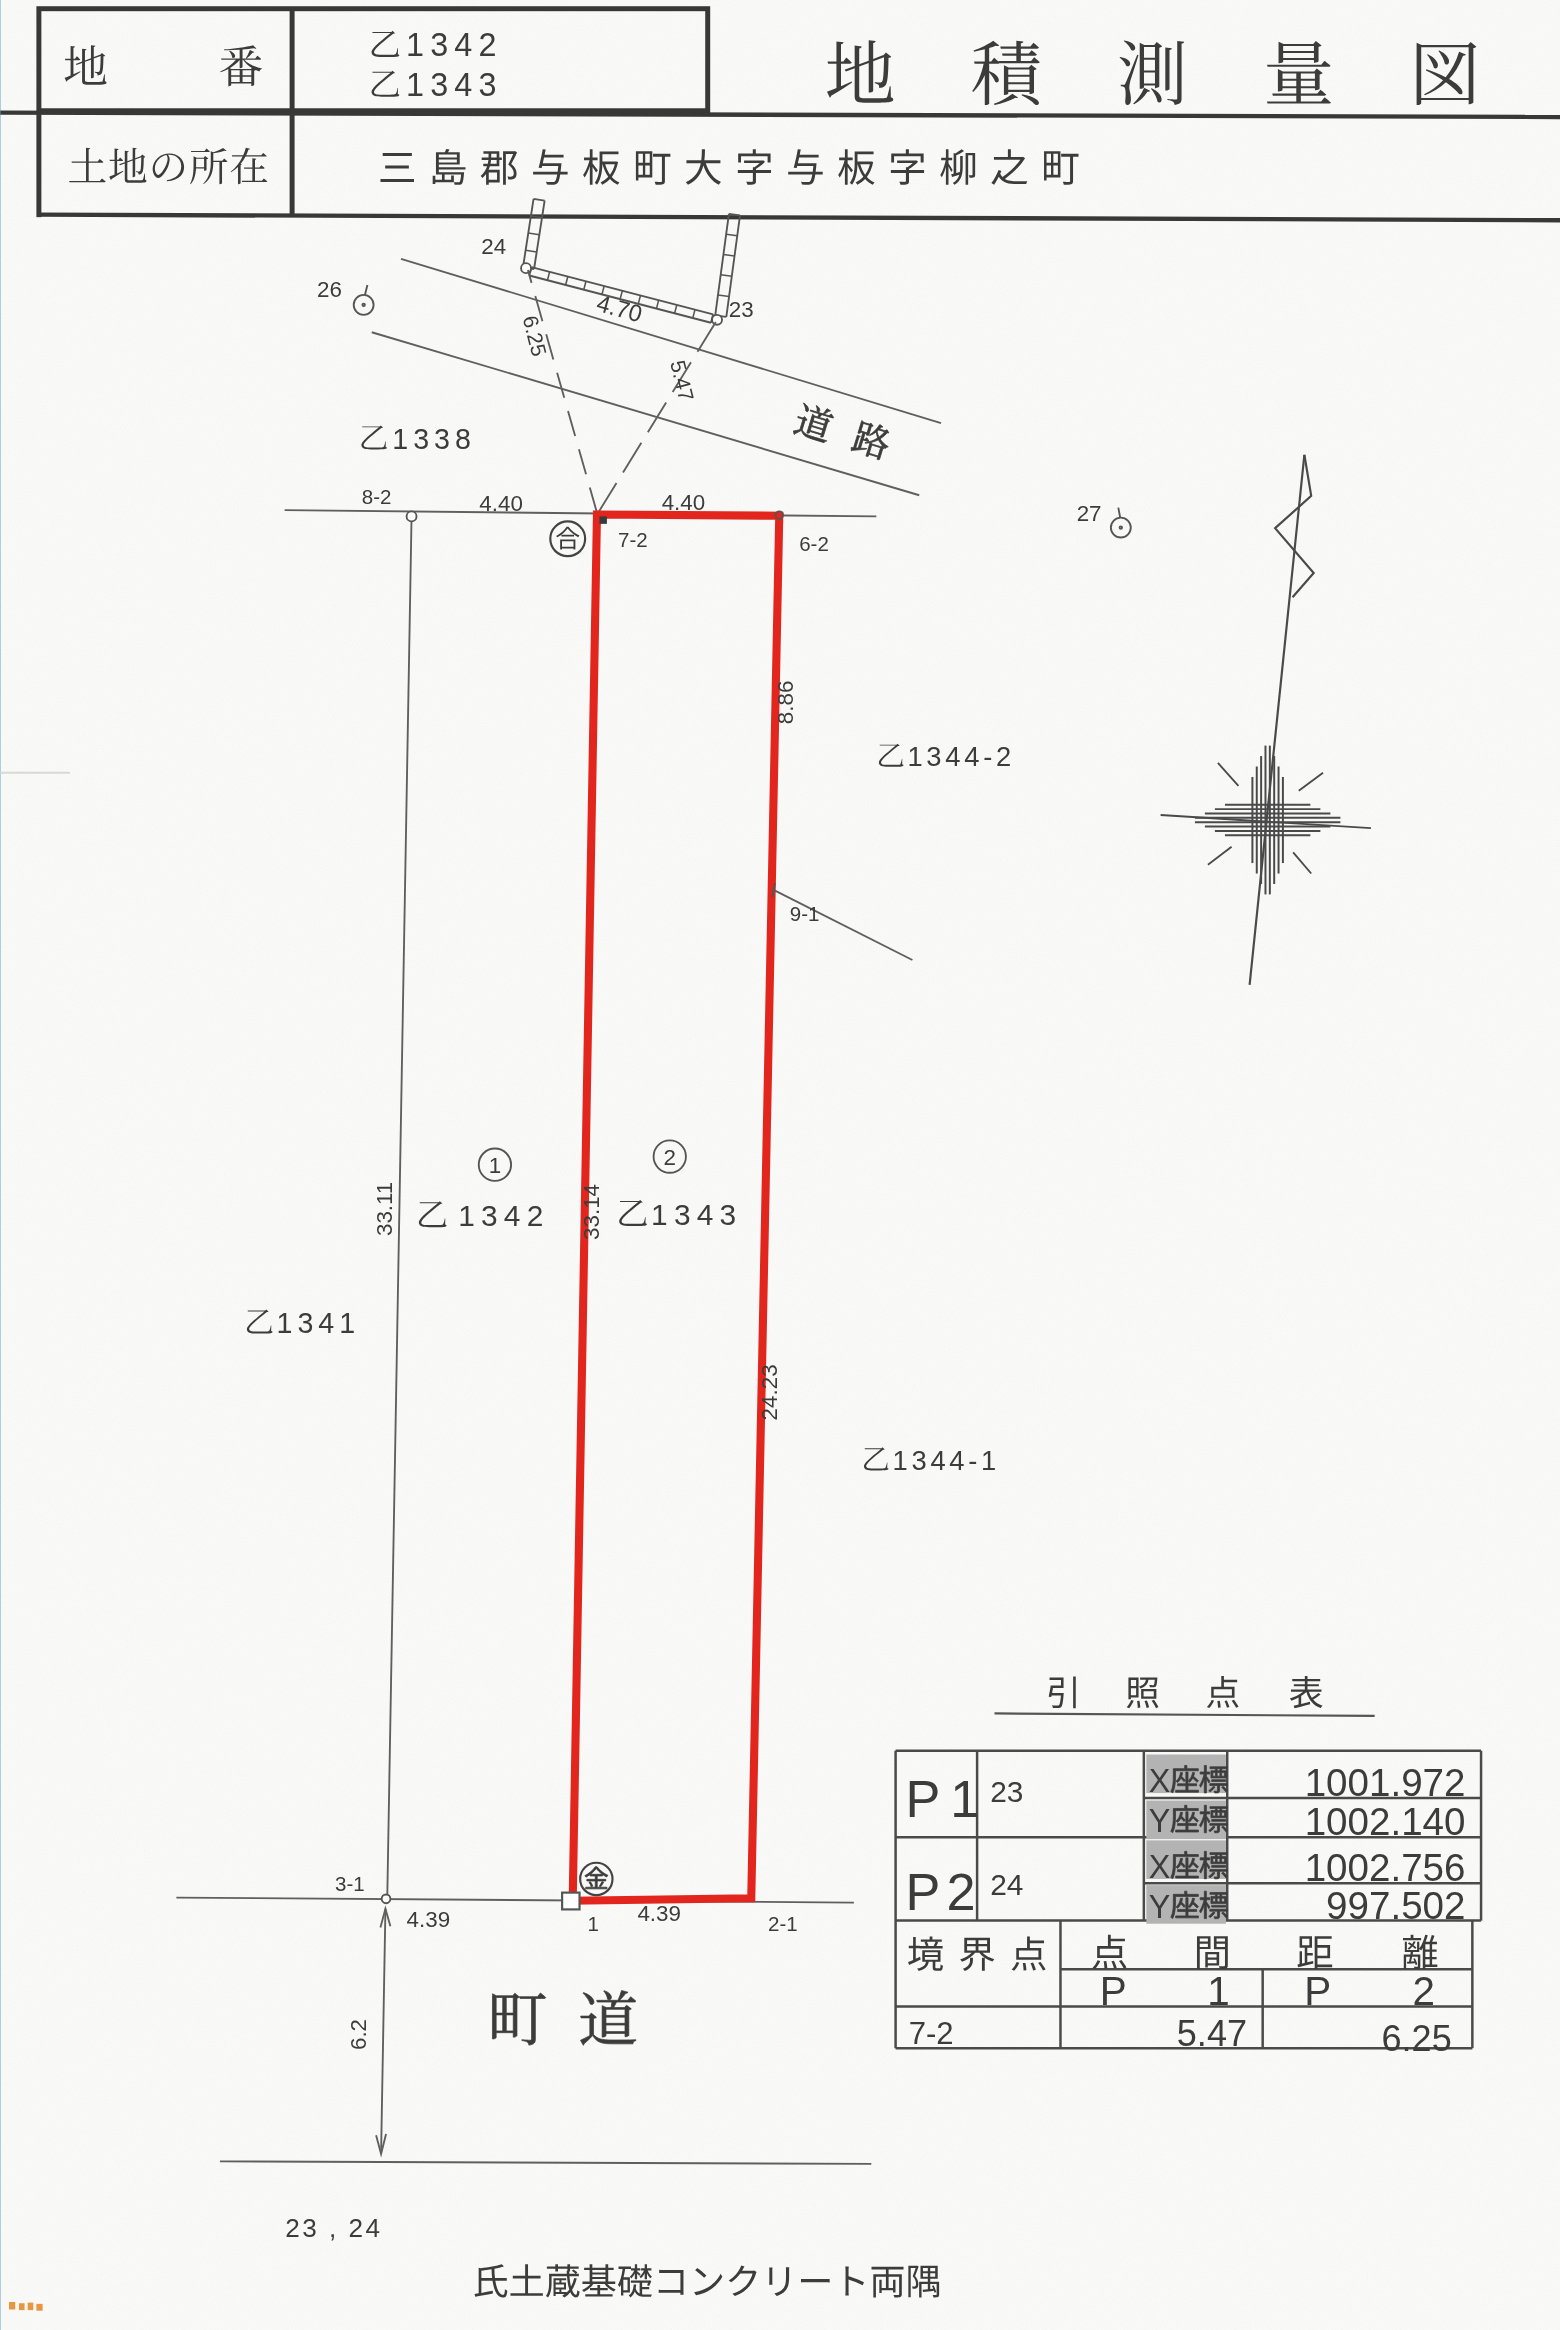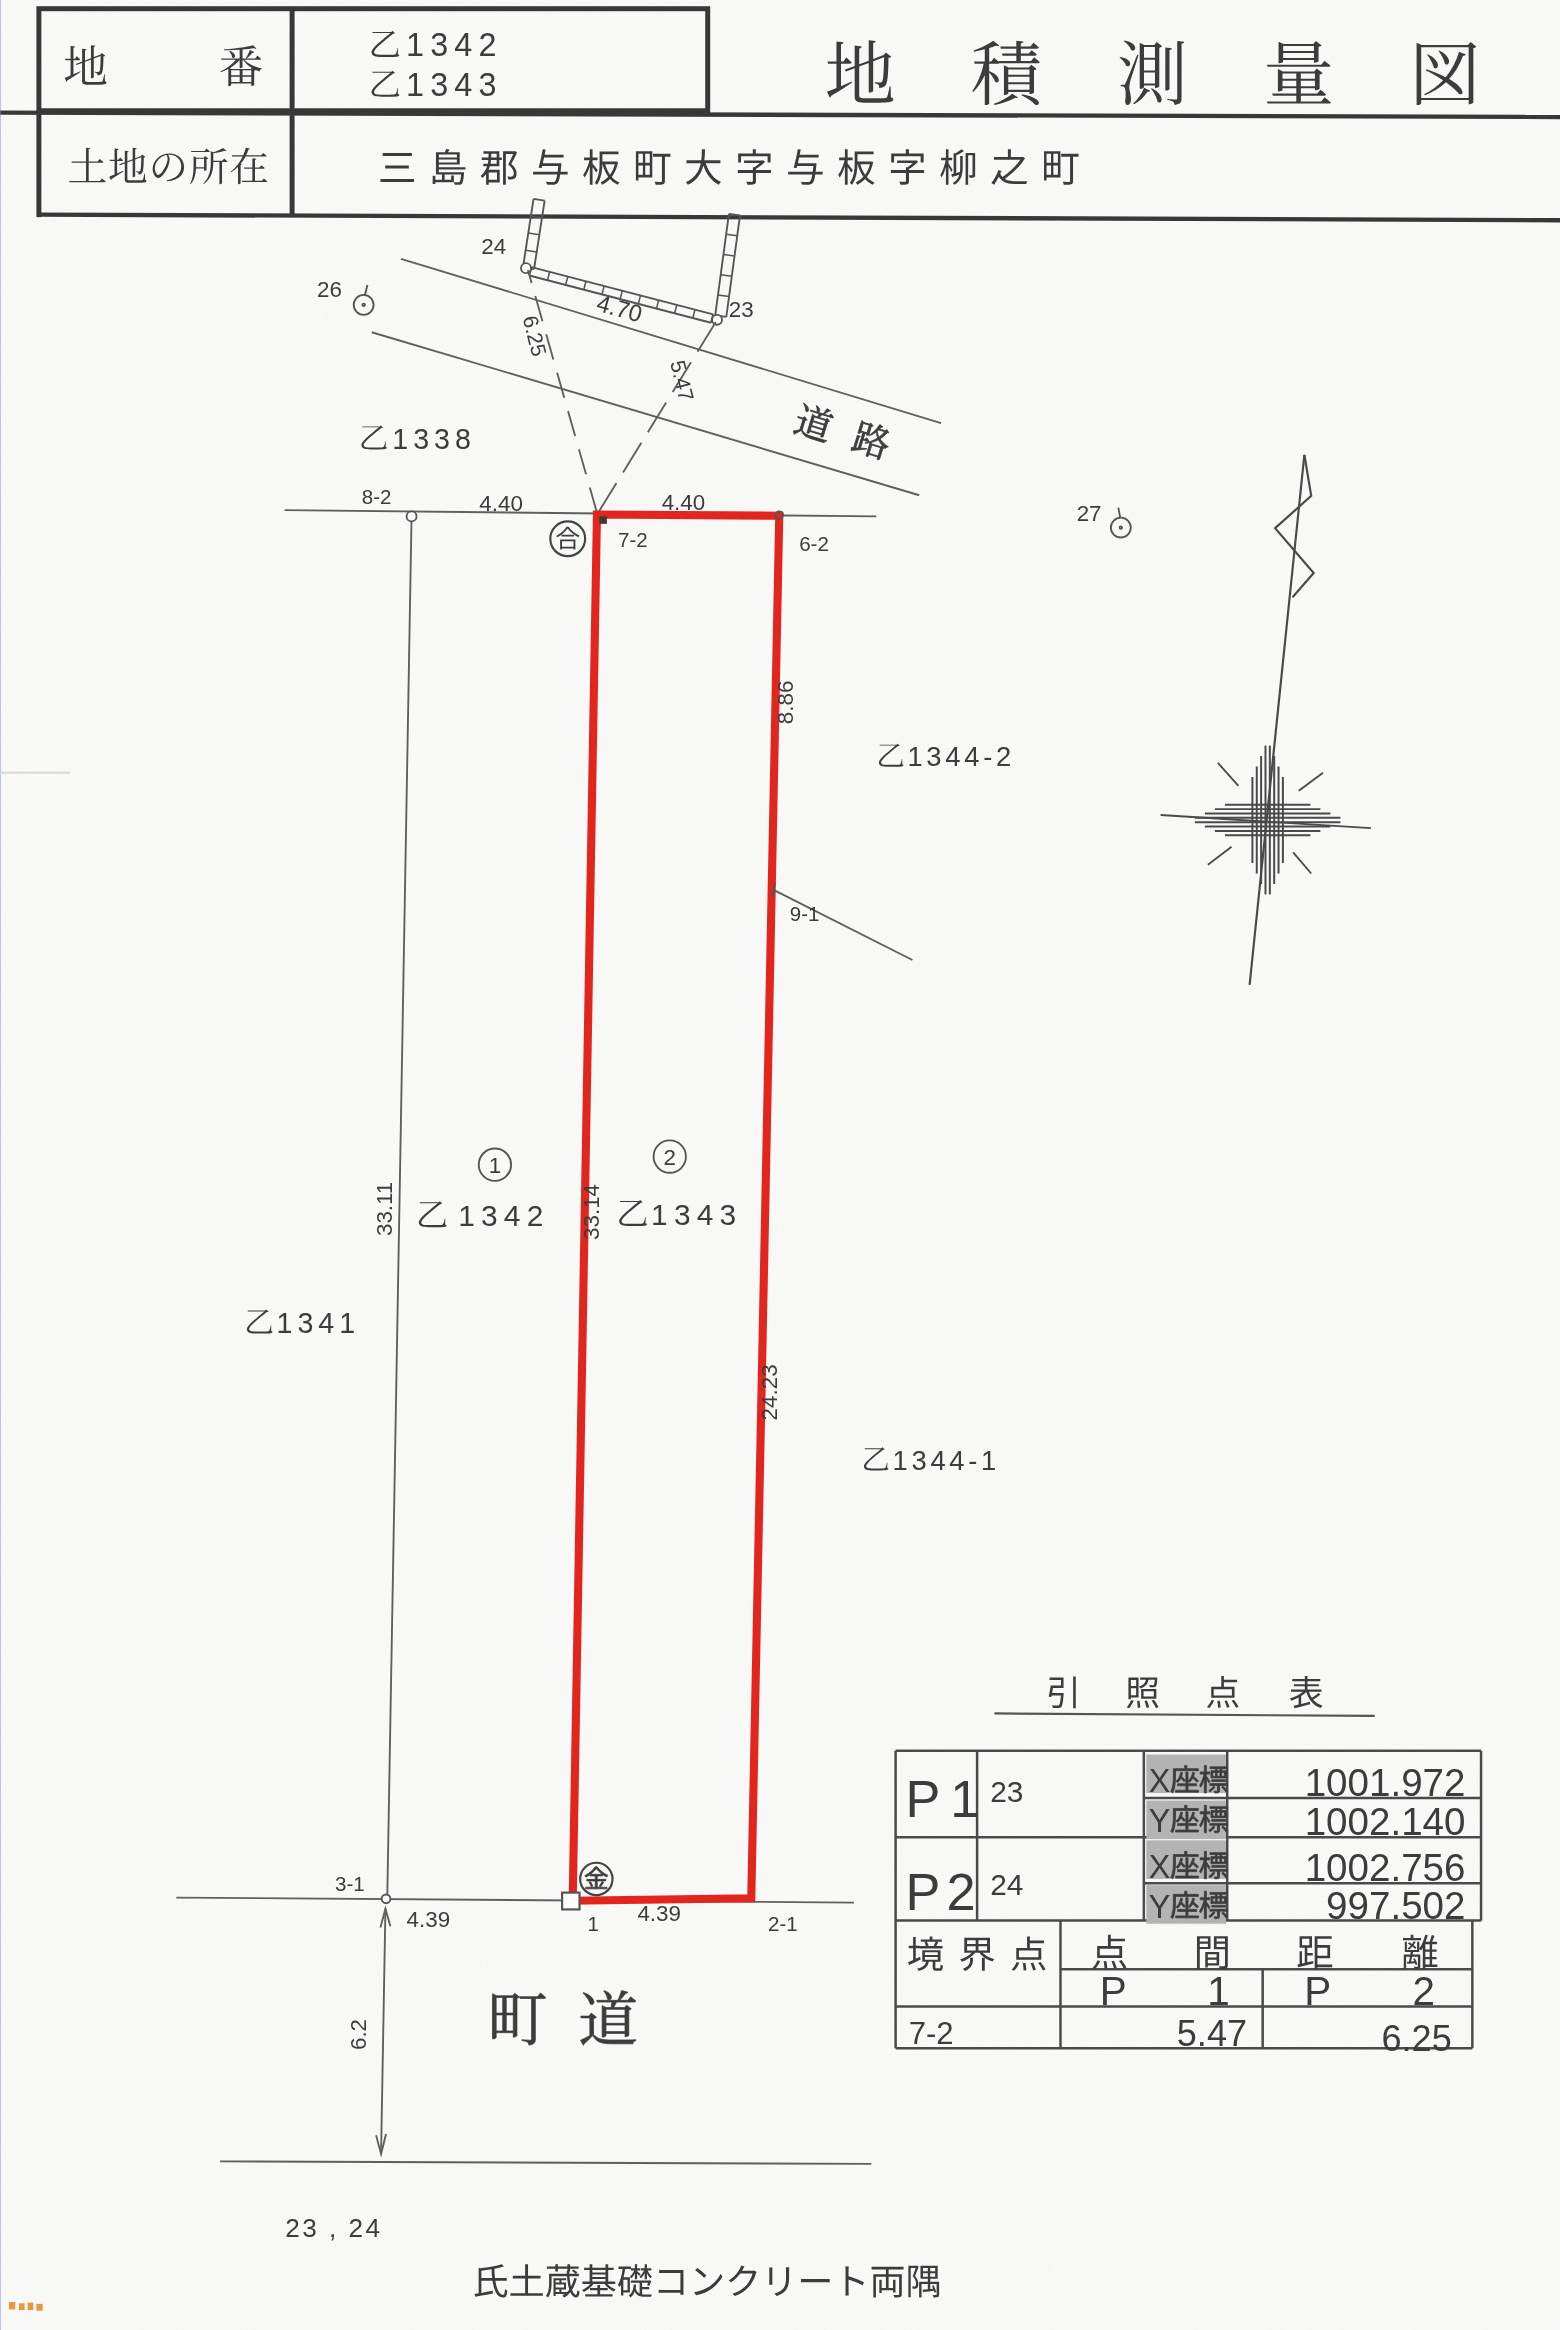"1342" div { background: #1d4ed8 -> #0369a1 }
